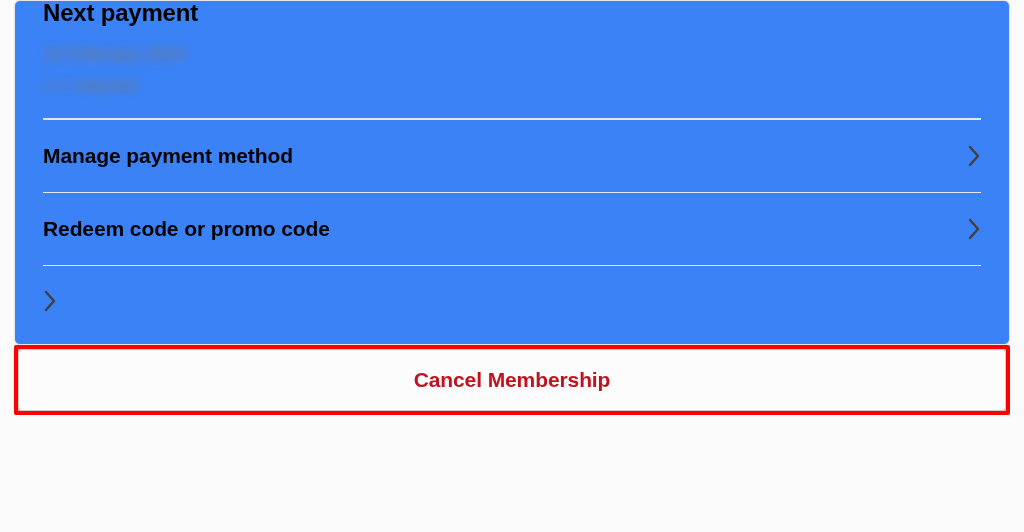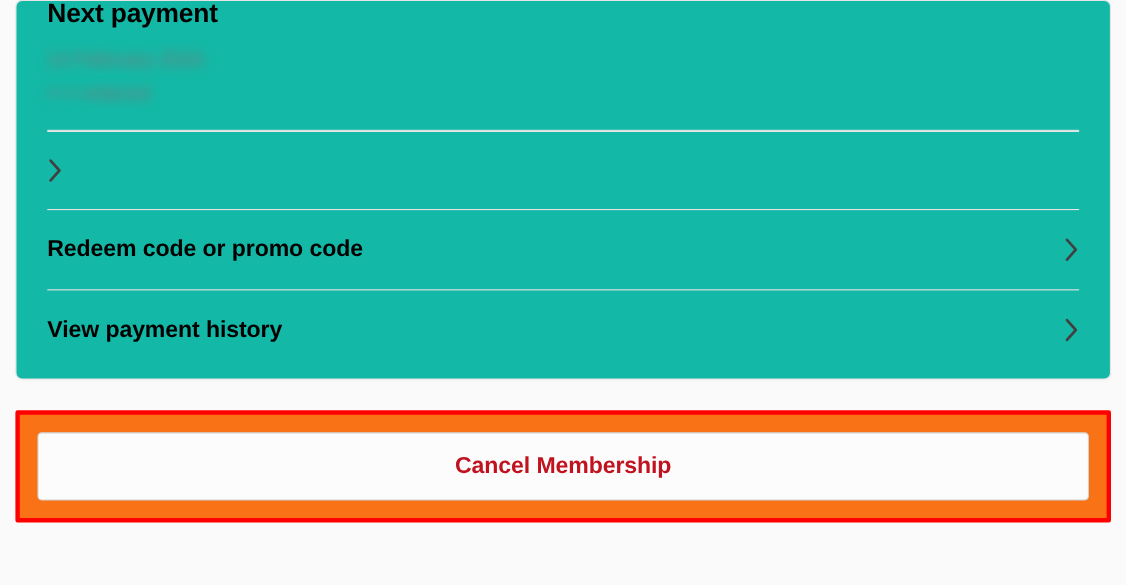"Next payment" .card { background: #14b8a6 -> #3b82f6 }
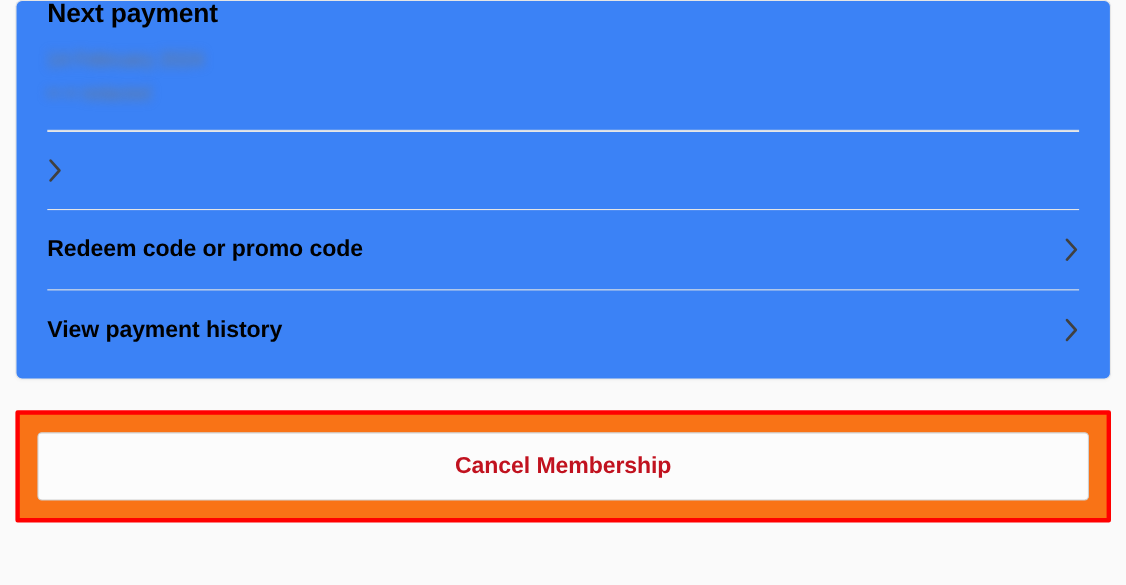"Manage payment method" span.row-label { html: none -> <span>Manage payment method</span> }
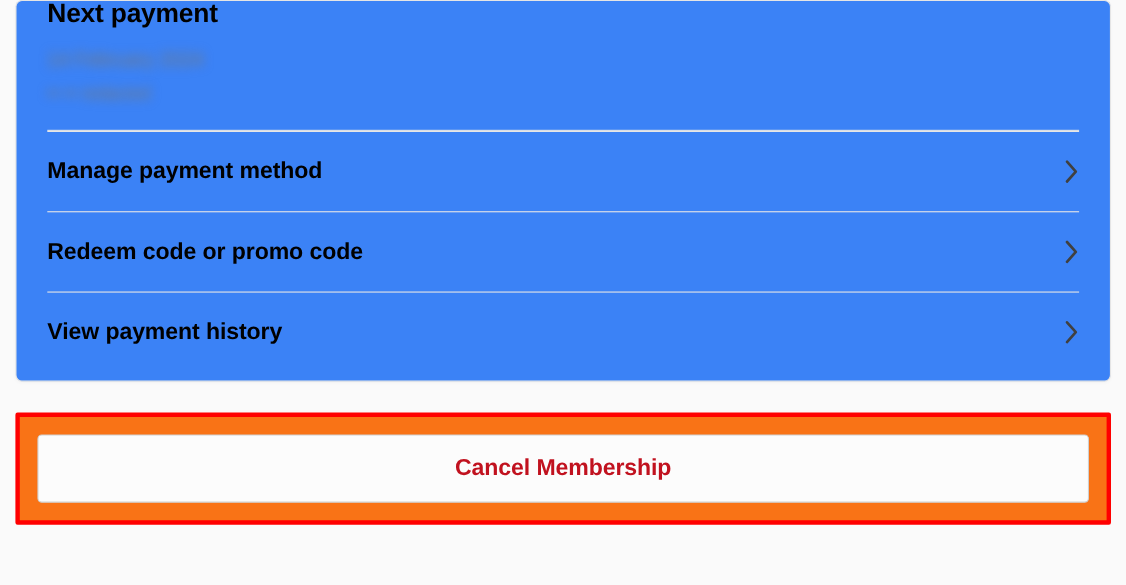"View payment history" span.row-label { html: <span>View payment history</span> -> none }
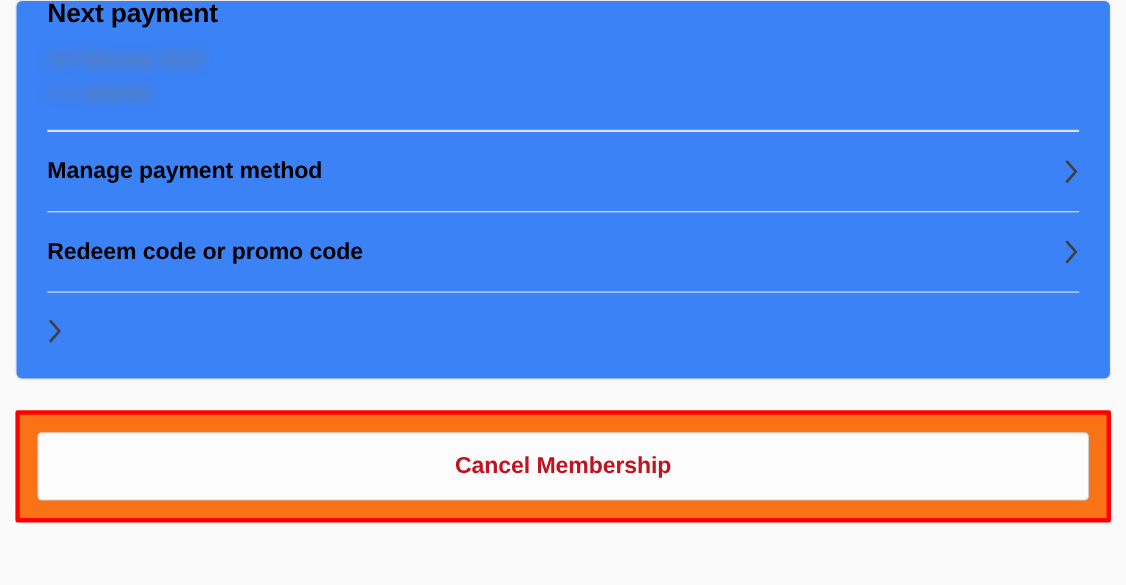"Cancel Membership" .cancel-outer { background: #f97316 -> #fca5a5; margin-top: 28px -> none; padding: 16px -> 0 }
